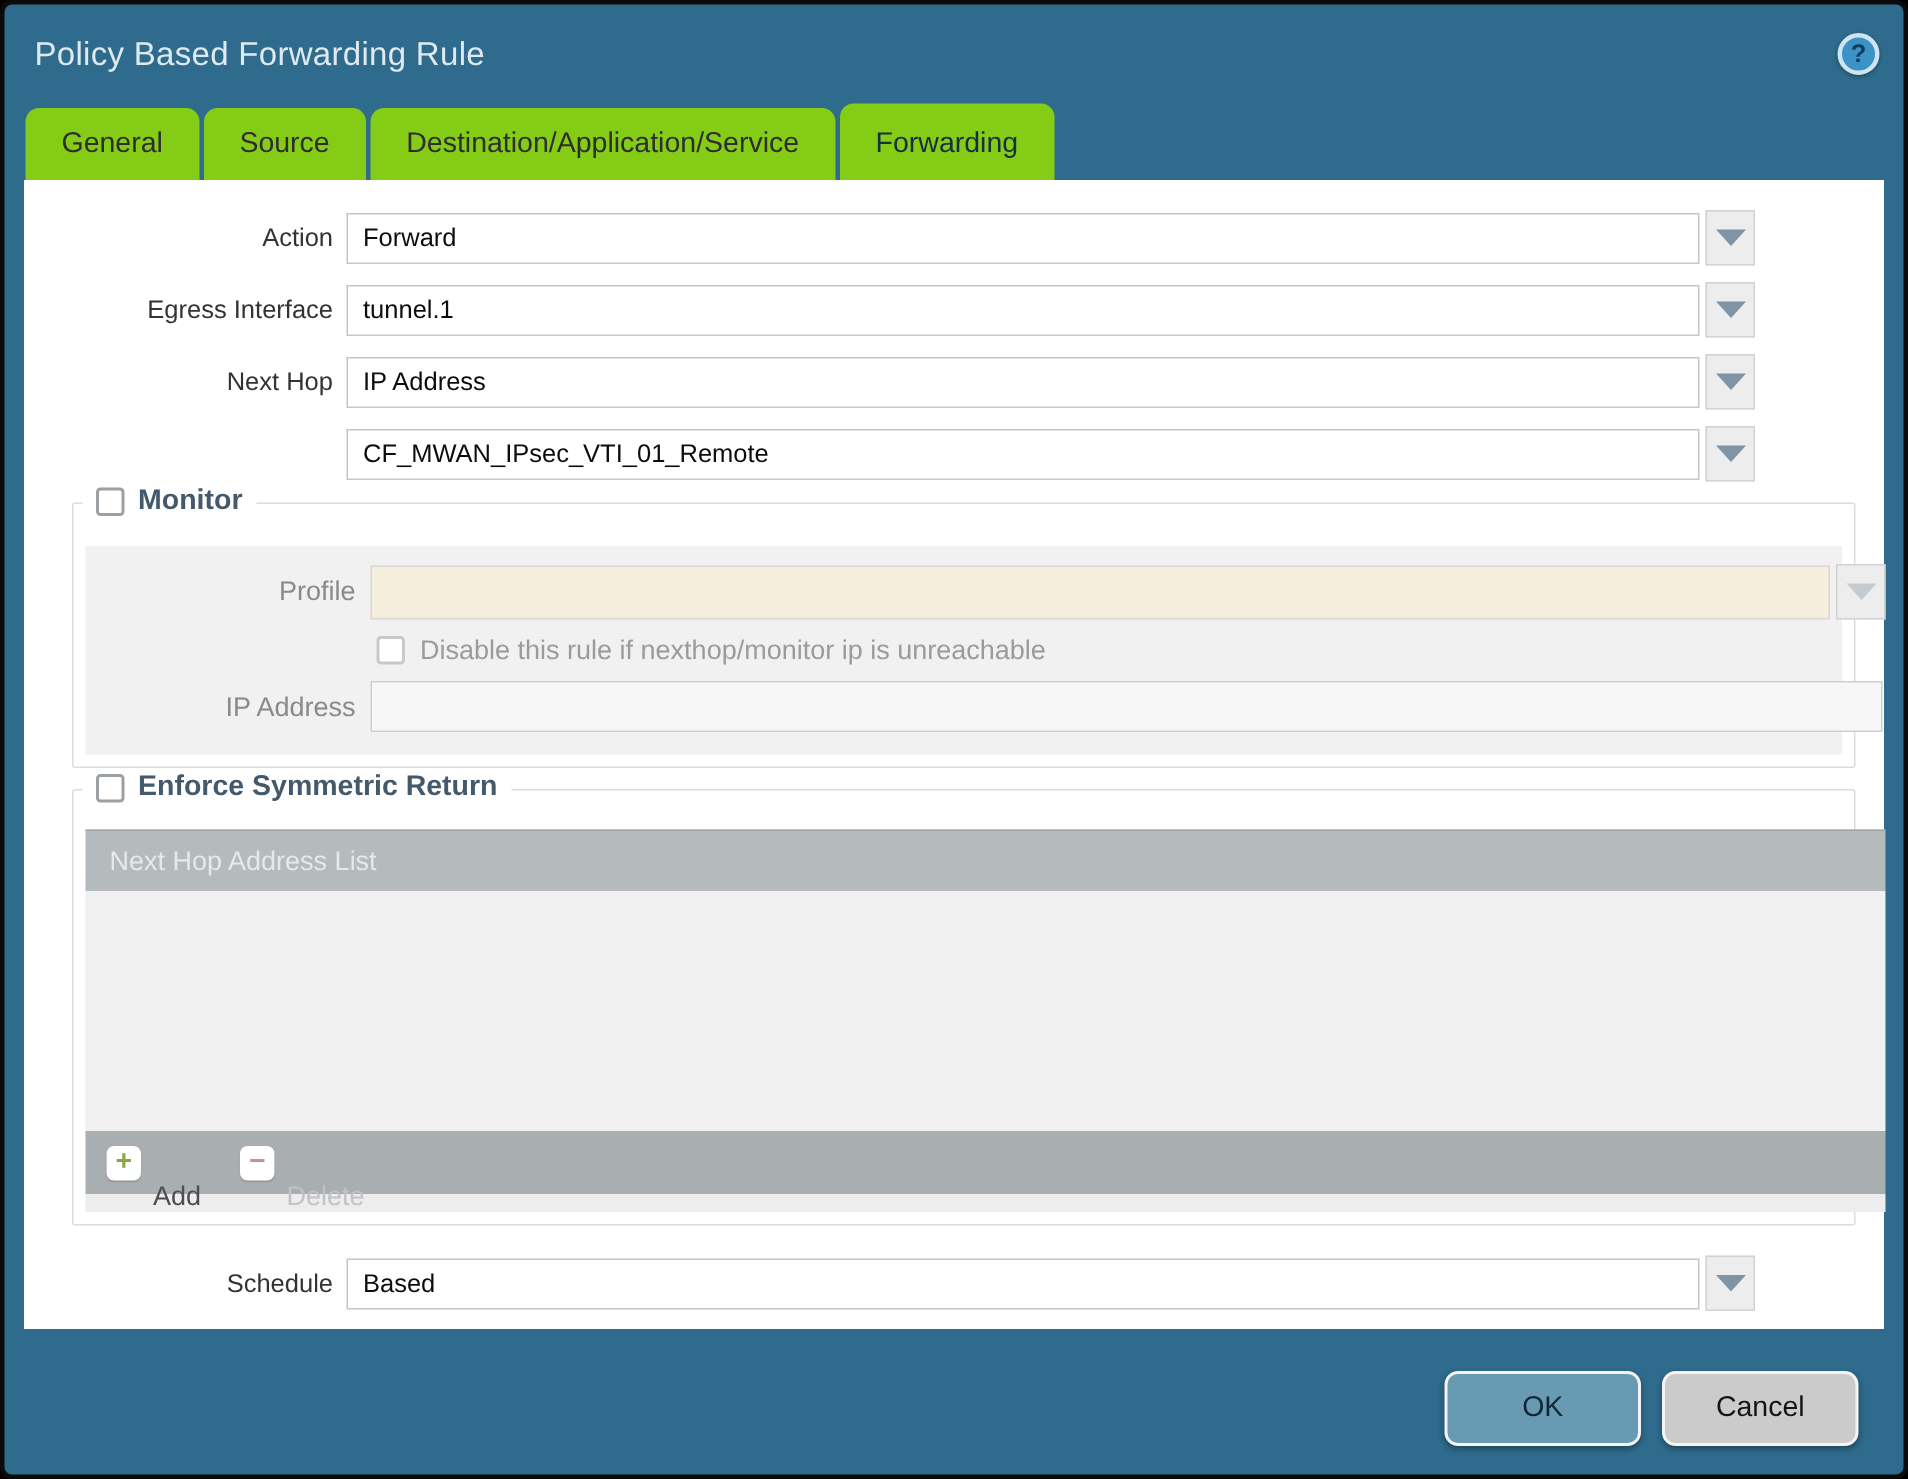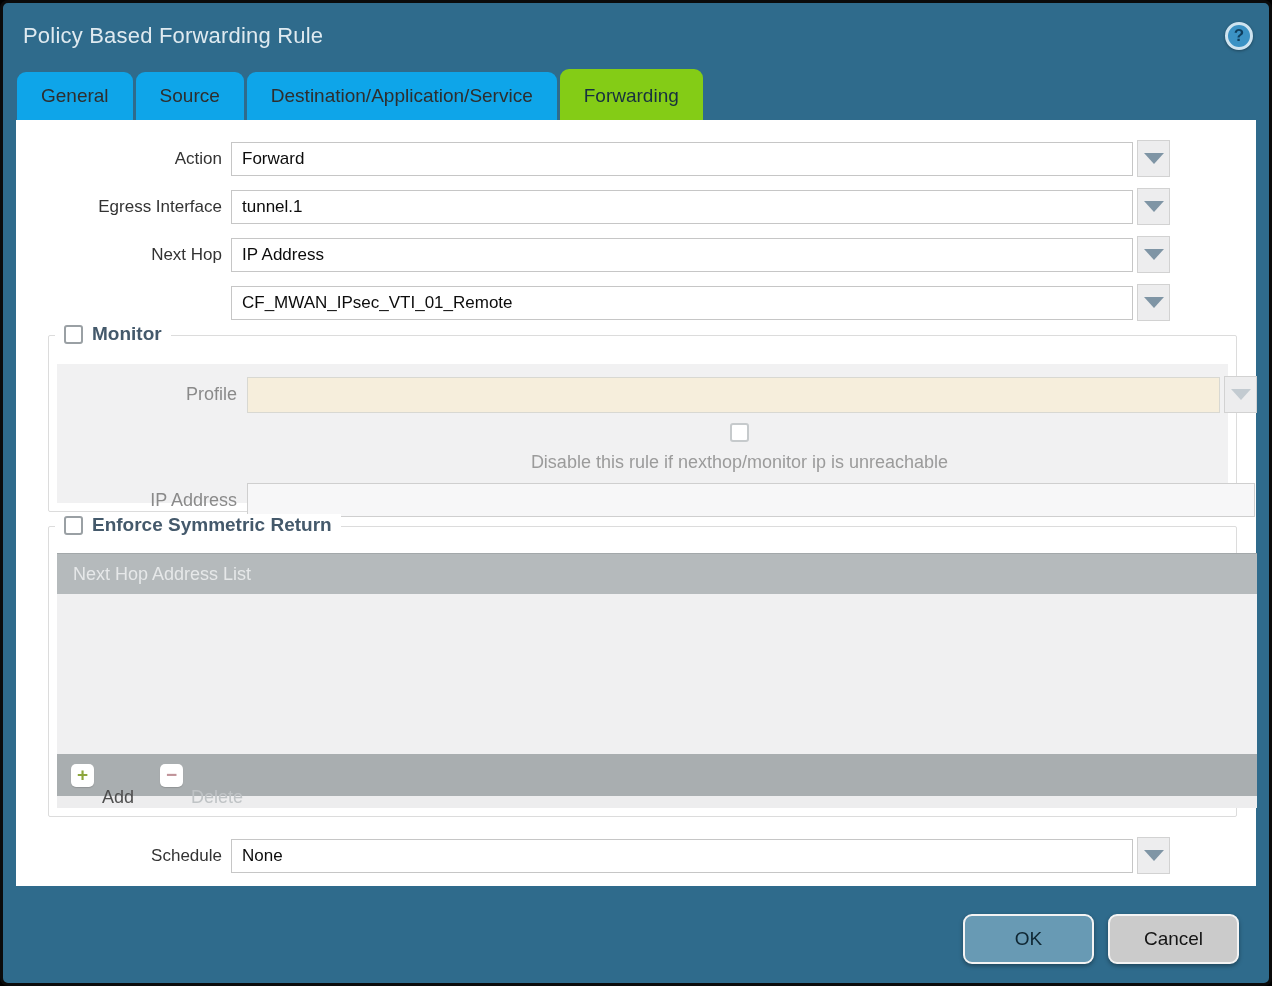"General" .tab { background: #0ea5e9 -> #84cc16 }
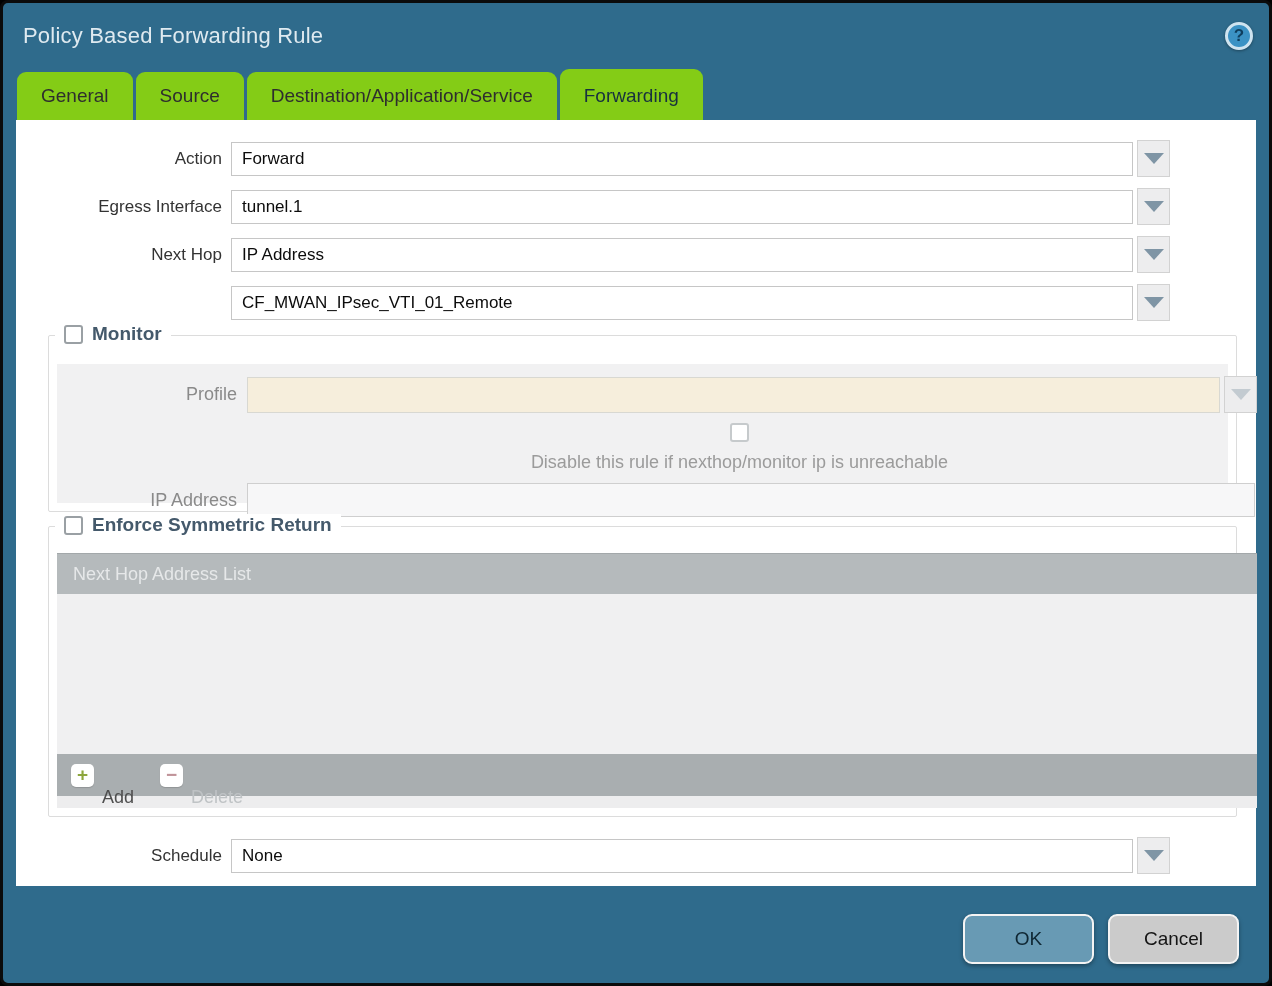"Disable this rule if nexthop/monitor" .disable-row { flex-direction: column -> none }
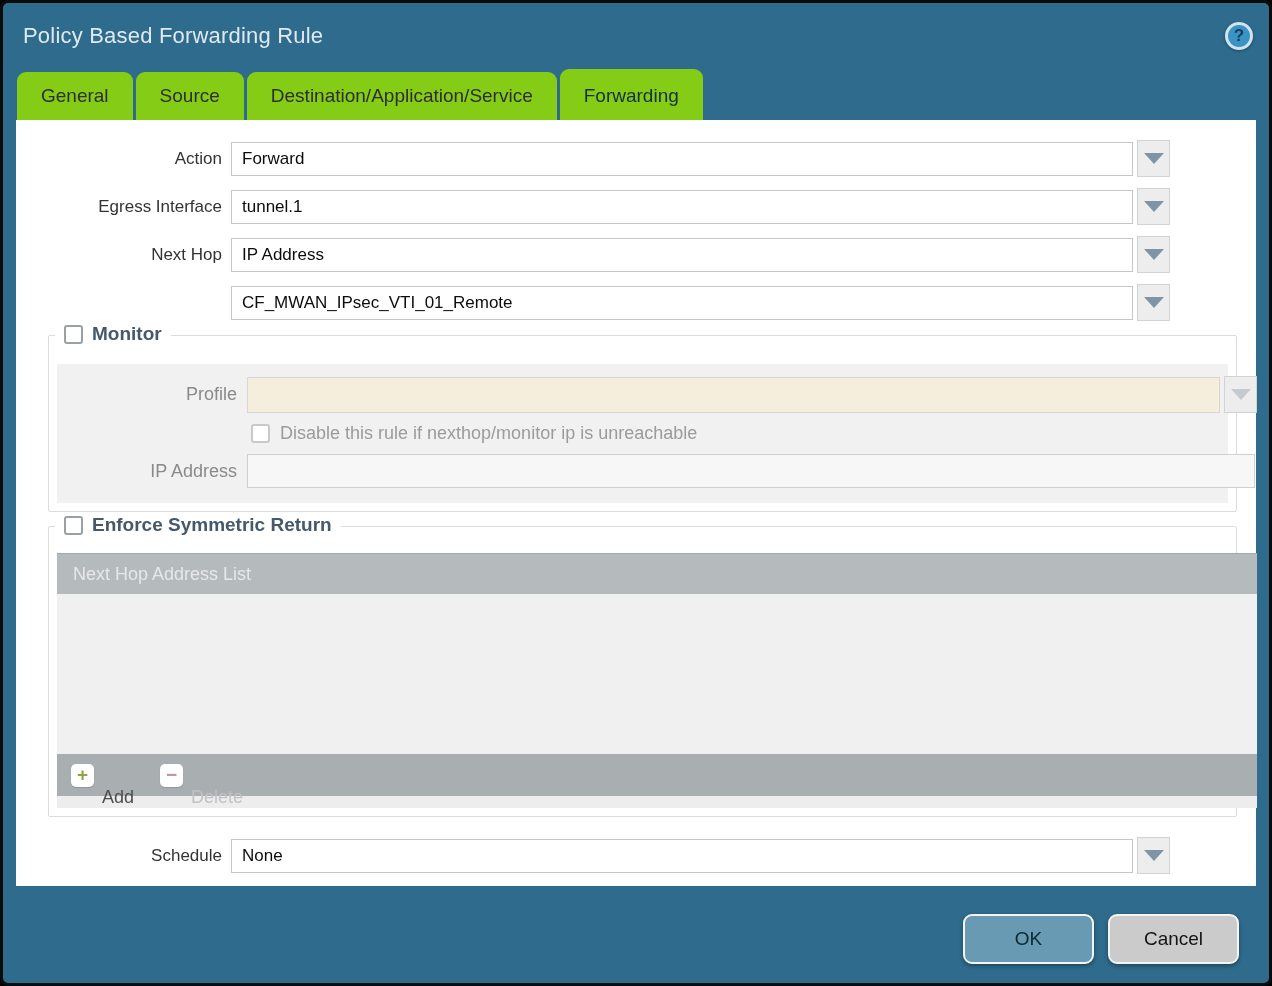"None" span { text: None -> Based }
